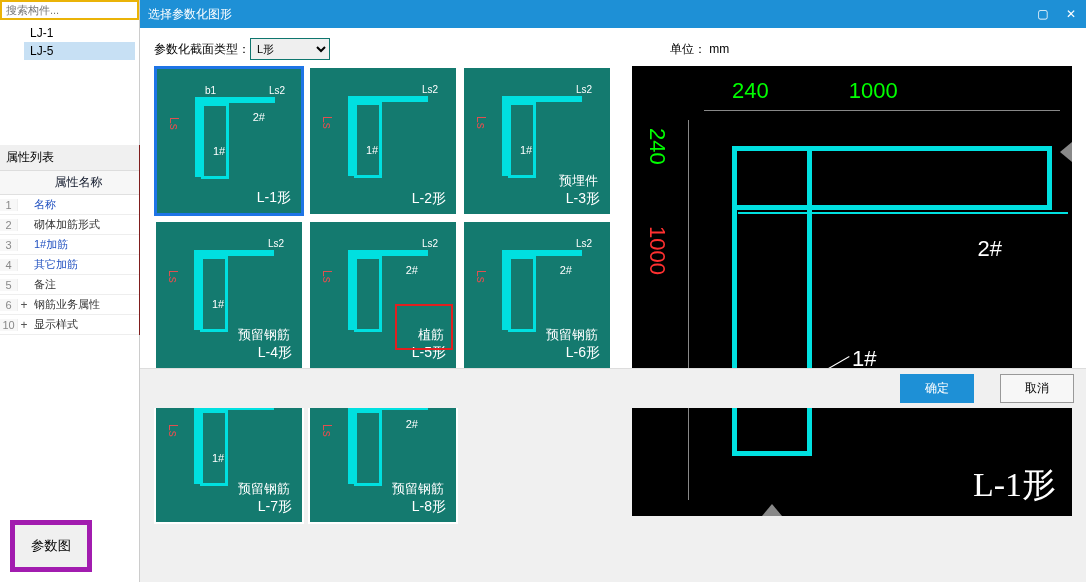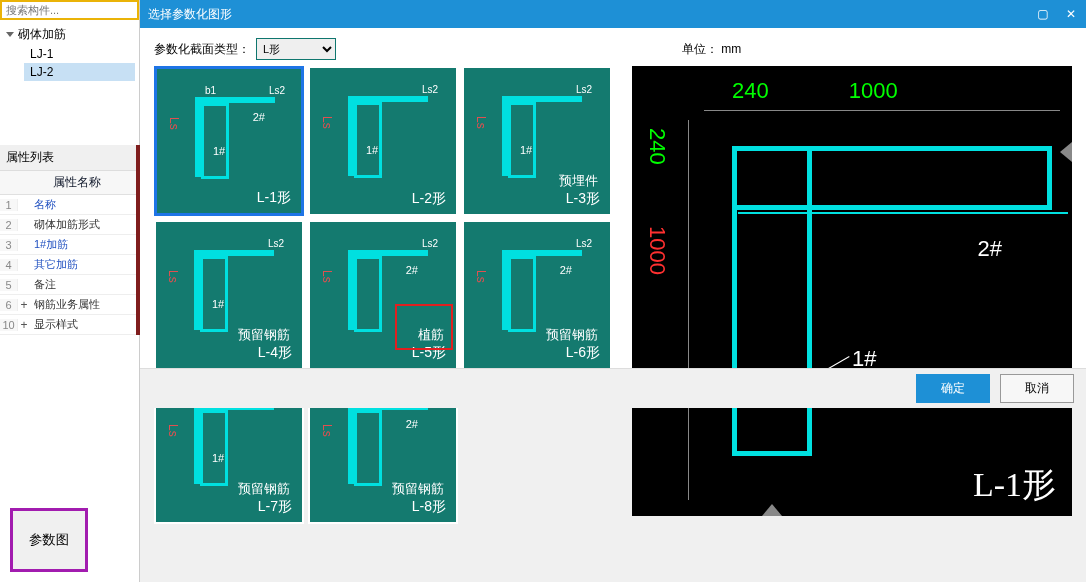"砌体加筋" div.tree-root { html: <div> <span></span> <span>砌体加筋</span> </div> -> none }
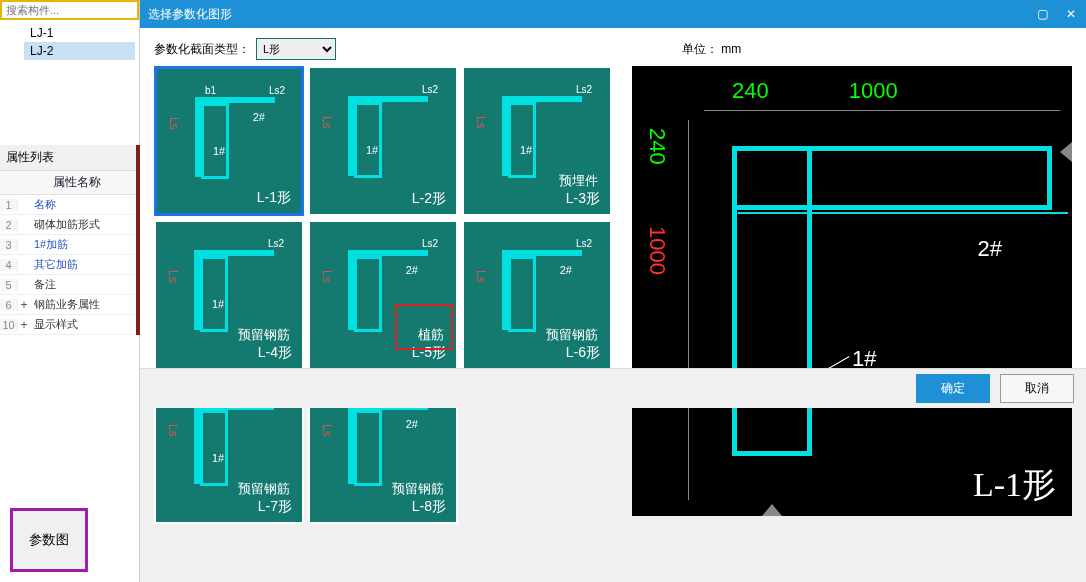"LJ-2" div.tree-item { text: LJ-2 -> LJ-5 }
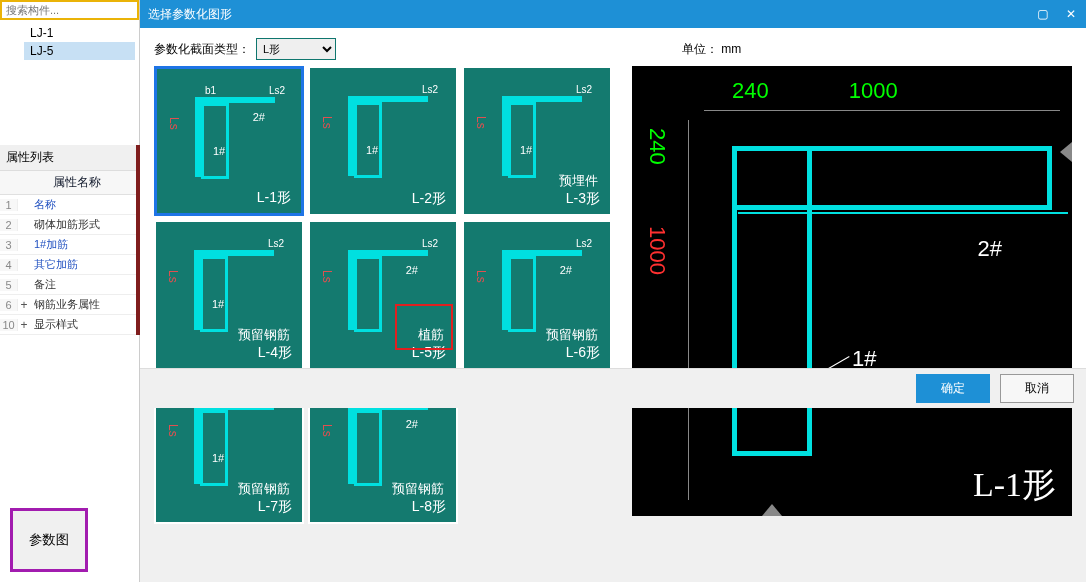"参数化截面类型：" .param-row { gap: 6px -> none }
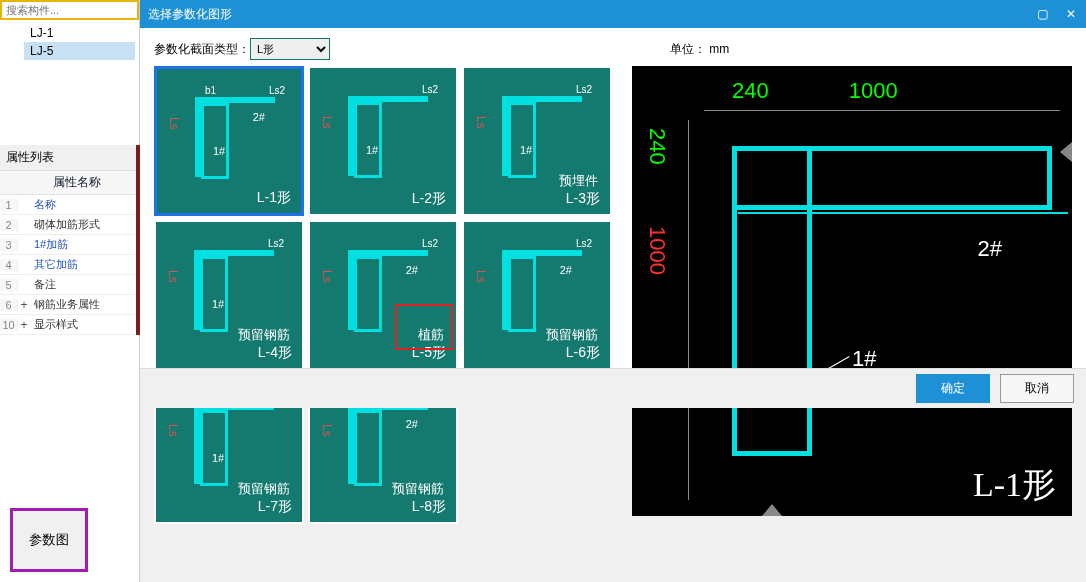"属性列表" .prop-panel { border-right: 4px solid #7f1d1d -> 1px solid #7f1d1d }
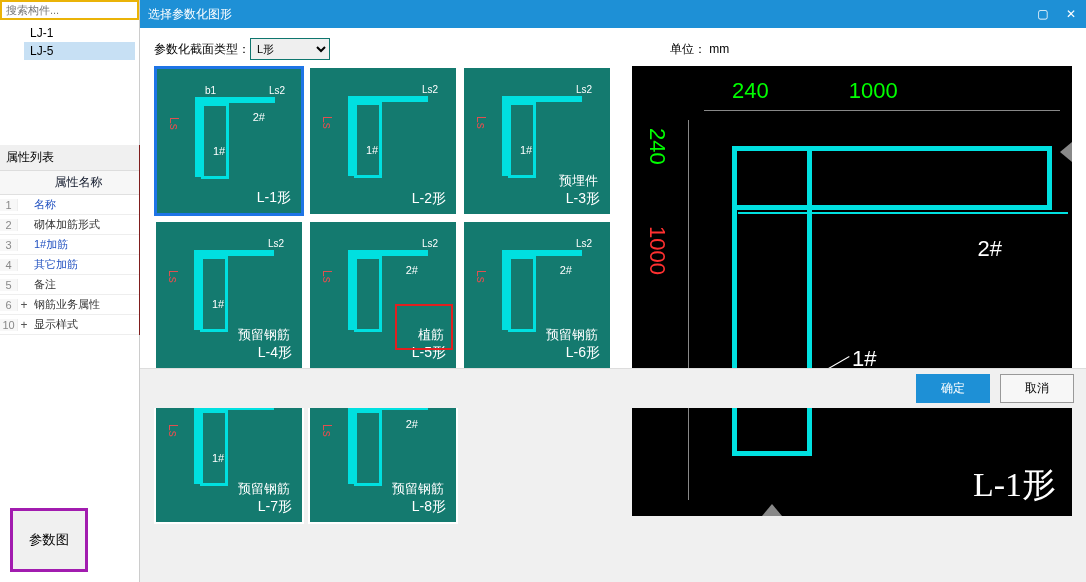"确定" .dlg-footer { gap: 10px -> 26px }
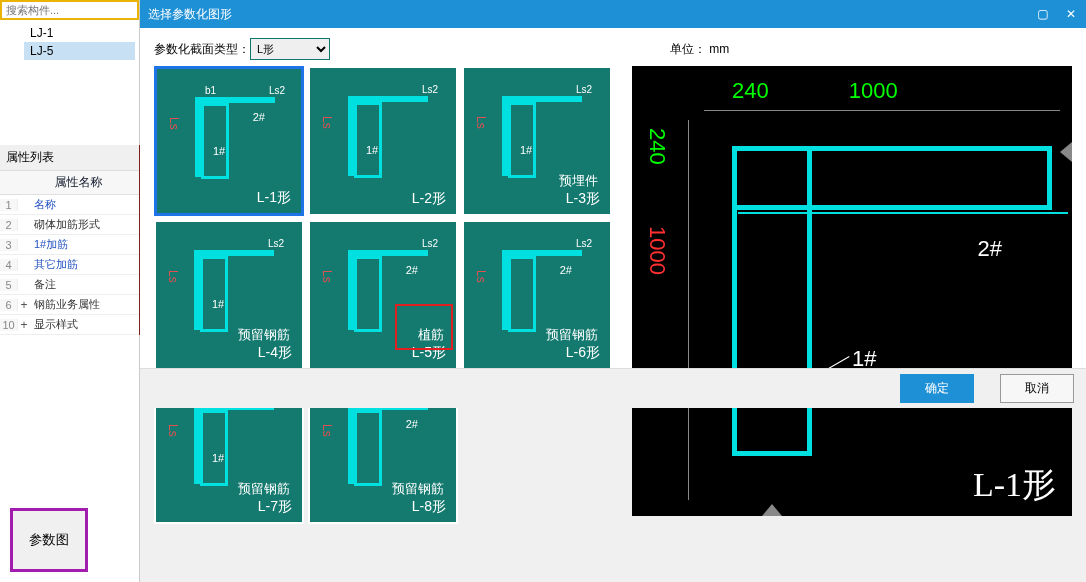"参数图" .param-btn { border: 3px solid #a21caf -> 5px solid #a21caf; padding: 20px 16px -> 12px 16px }
